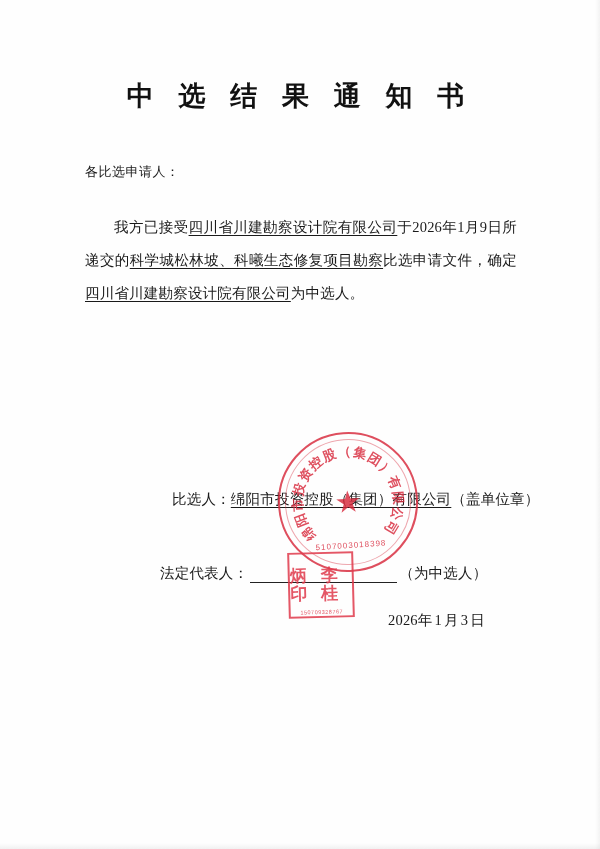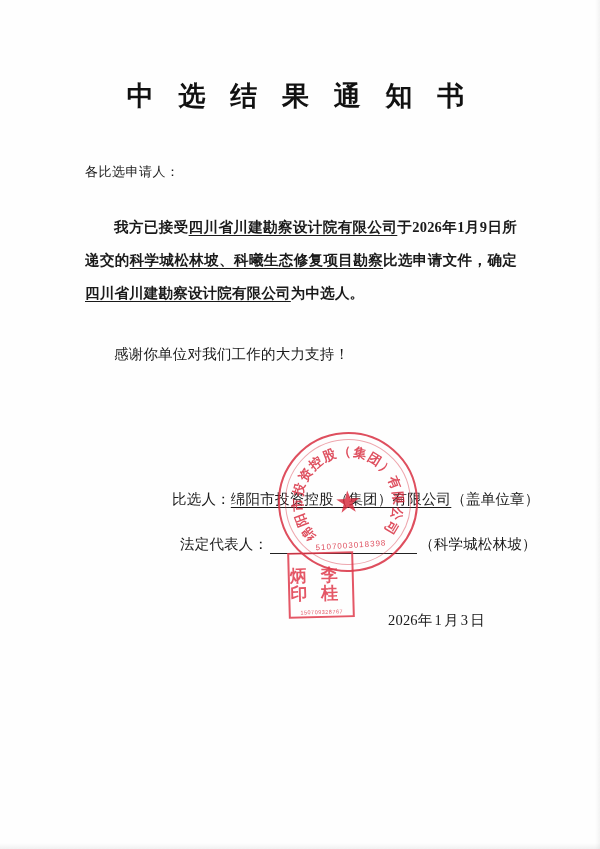"我方已接受四川省川建勘察设计院有限公司于2026年1月9日所递交的科学城松林坡、" .body-par { font-weight: bold -> none }
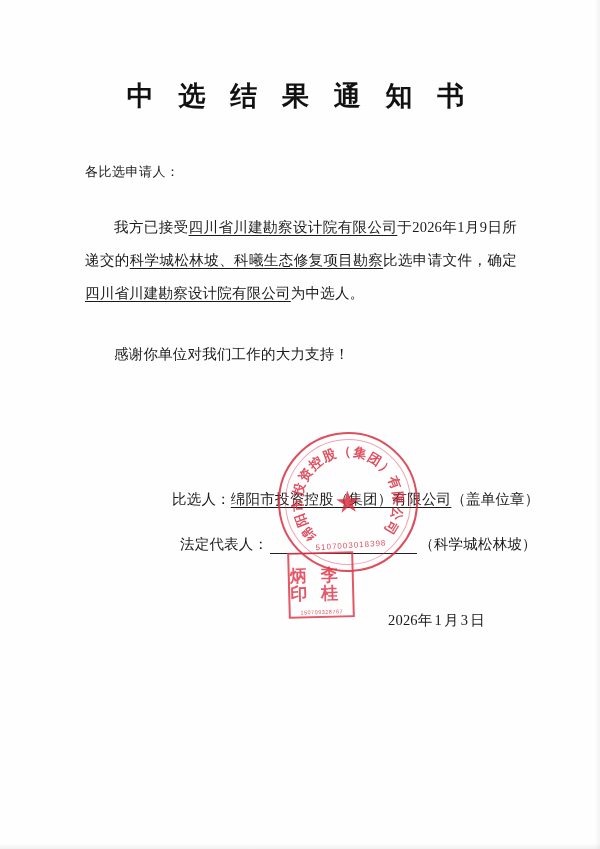"感谢你单位对我们工作的大力支持！" div.thanks { html: <div>感谢你单位对我们工作的大力支持！</div> -> none }
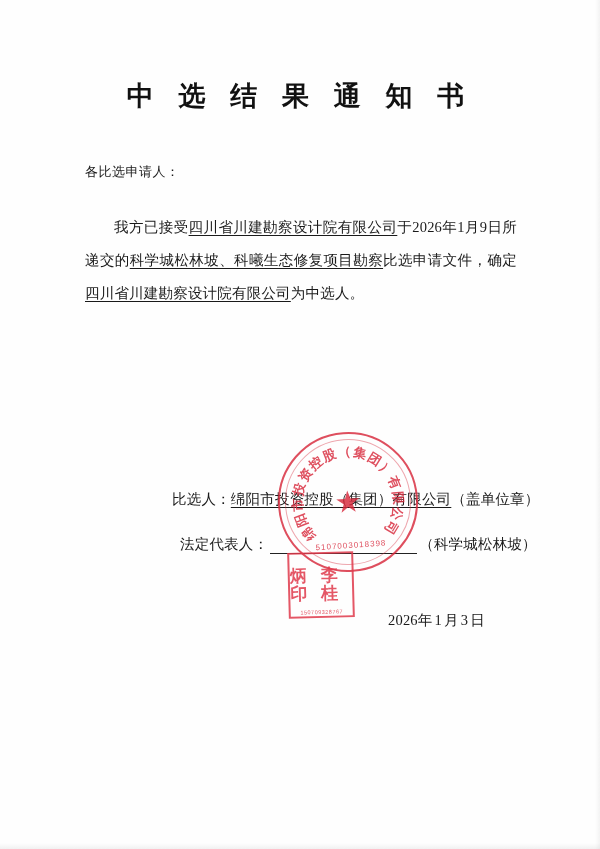"法定代表人：" .sig-line-2 { margin-left: 20px -> none; top: 535px -> 564px }
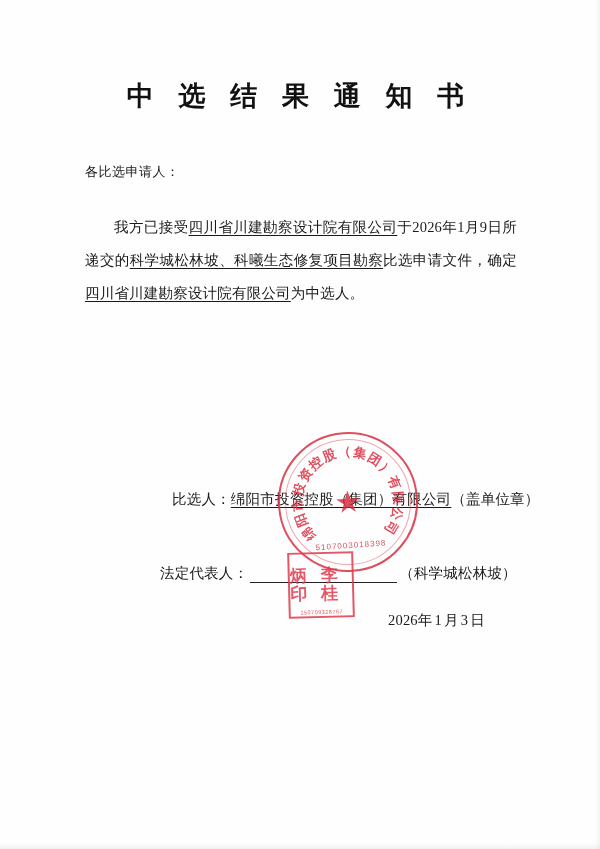"（科学城松林坡）" span { text: 科学城松林坡 -> 为中选人 }
